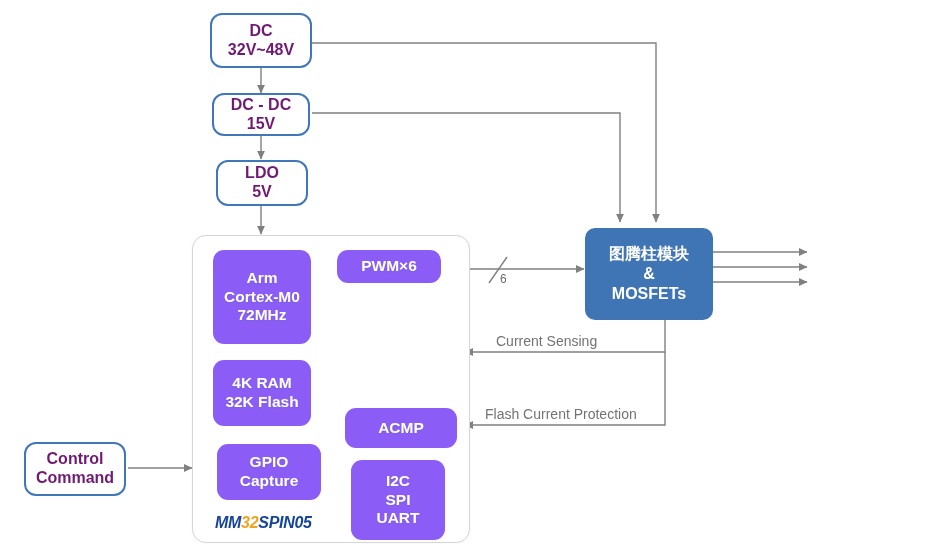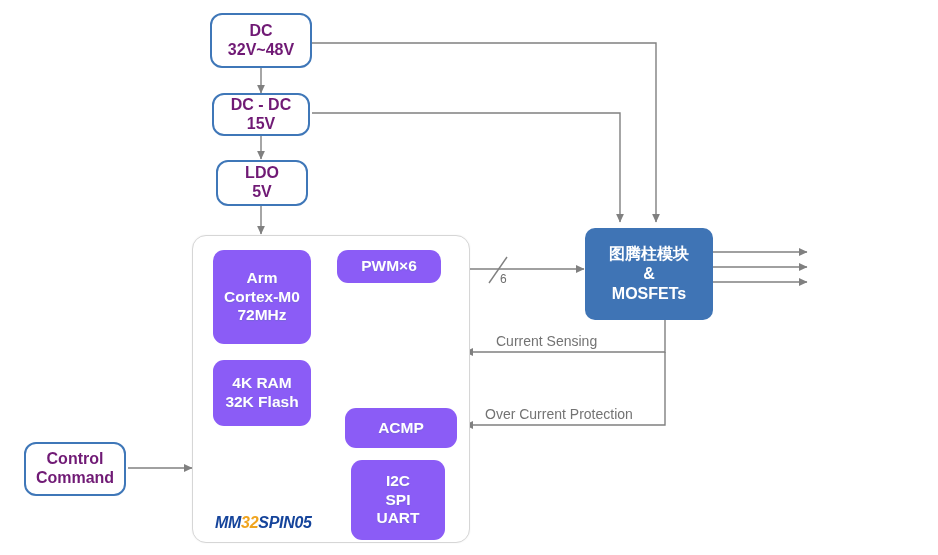"Over Current Protection" div.wlabel { text: Over -> Flash }
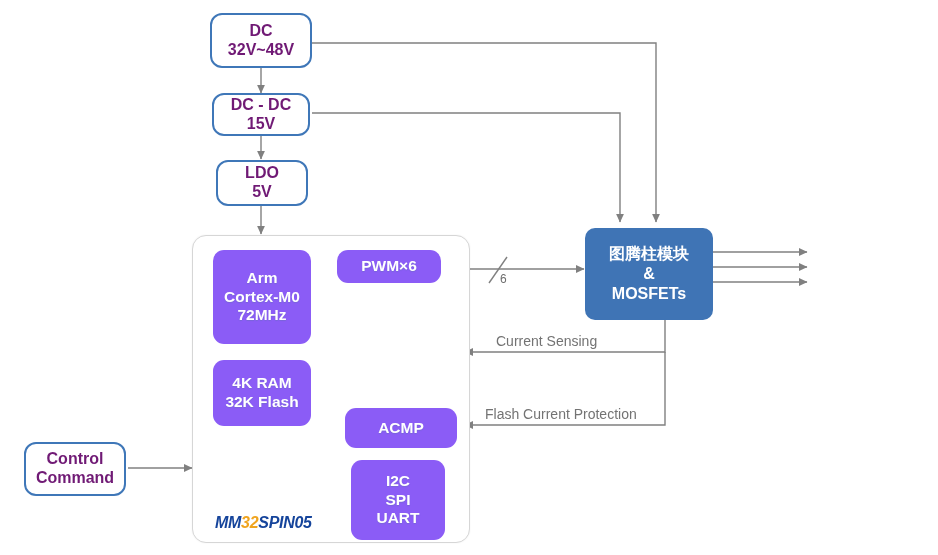"GPIO" div.pbox { html: none -> <div> <span>GPIO</span> <span>Capture</span> </div> }
